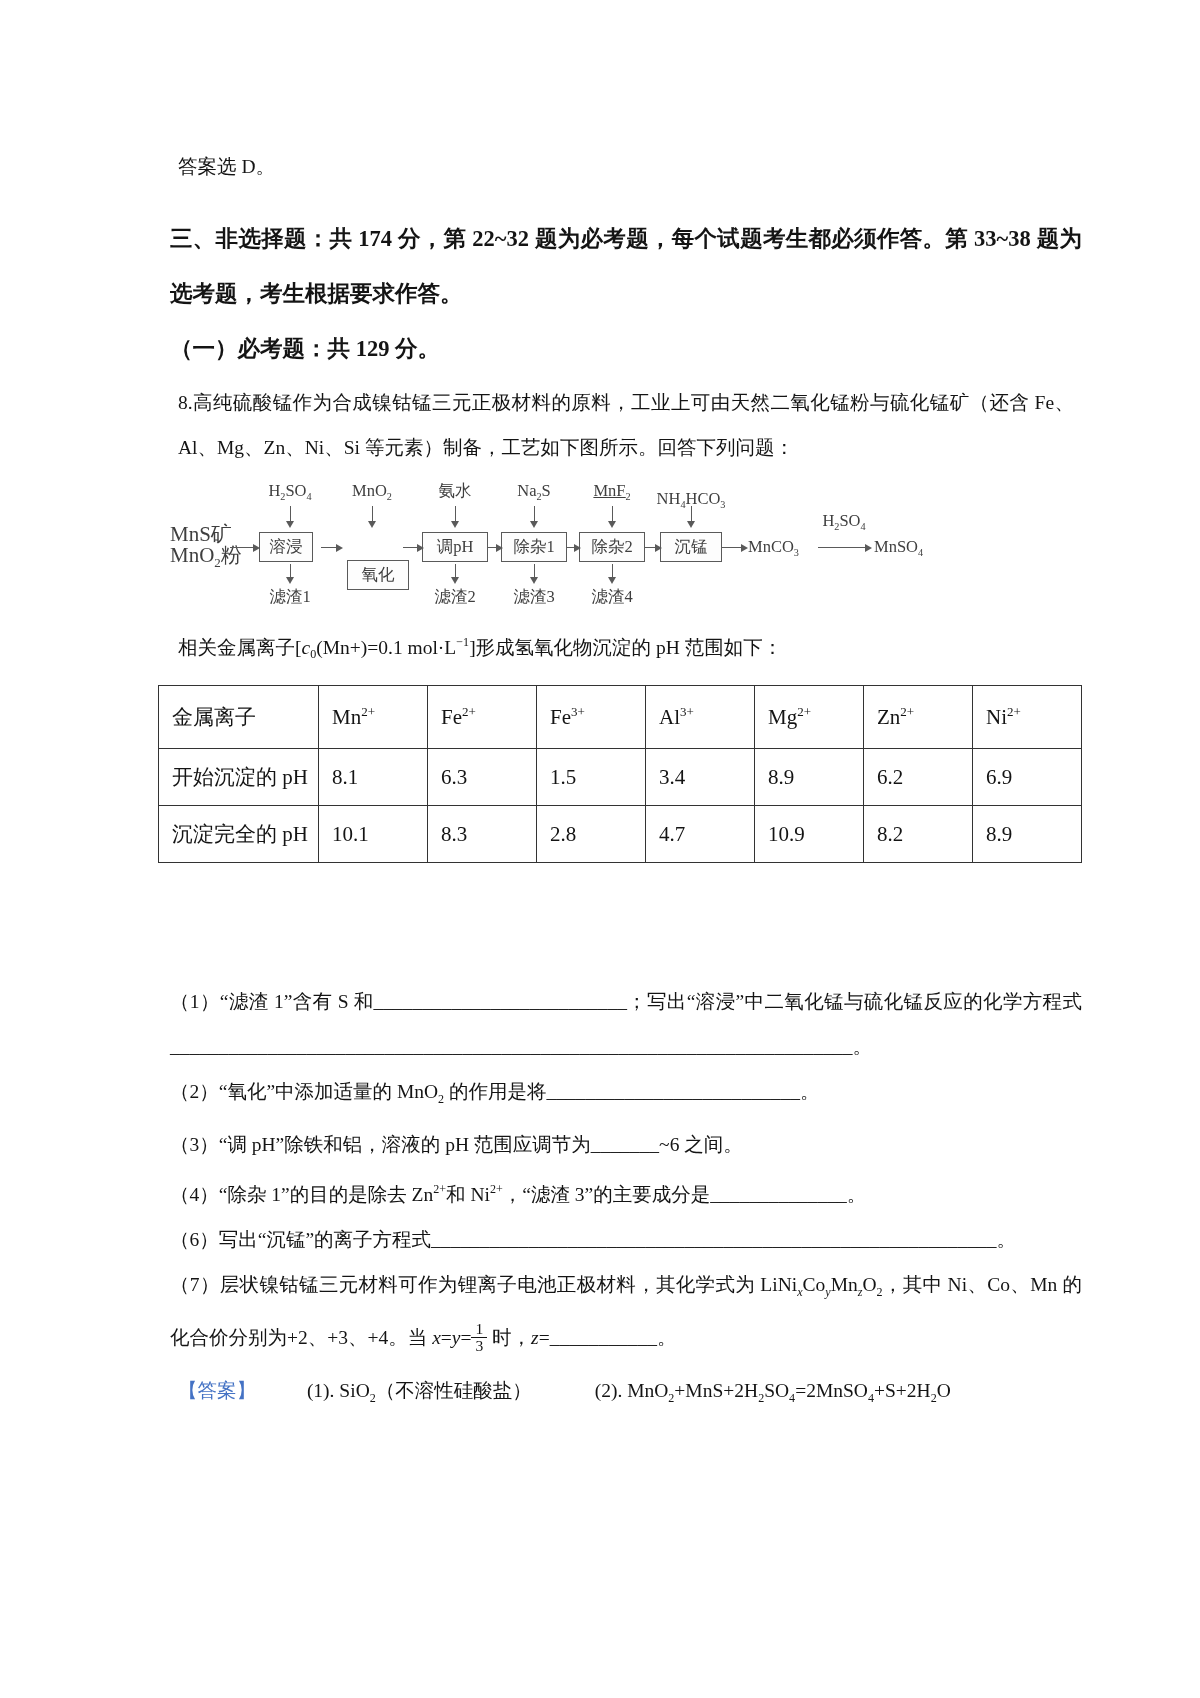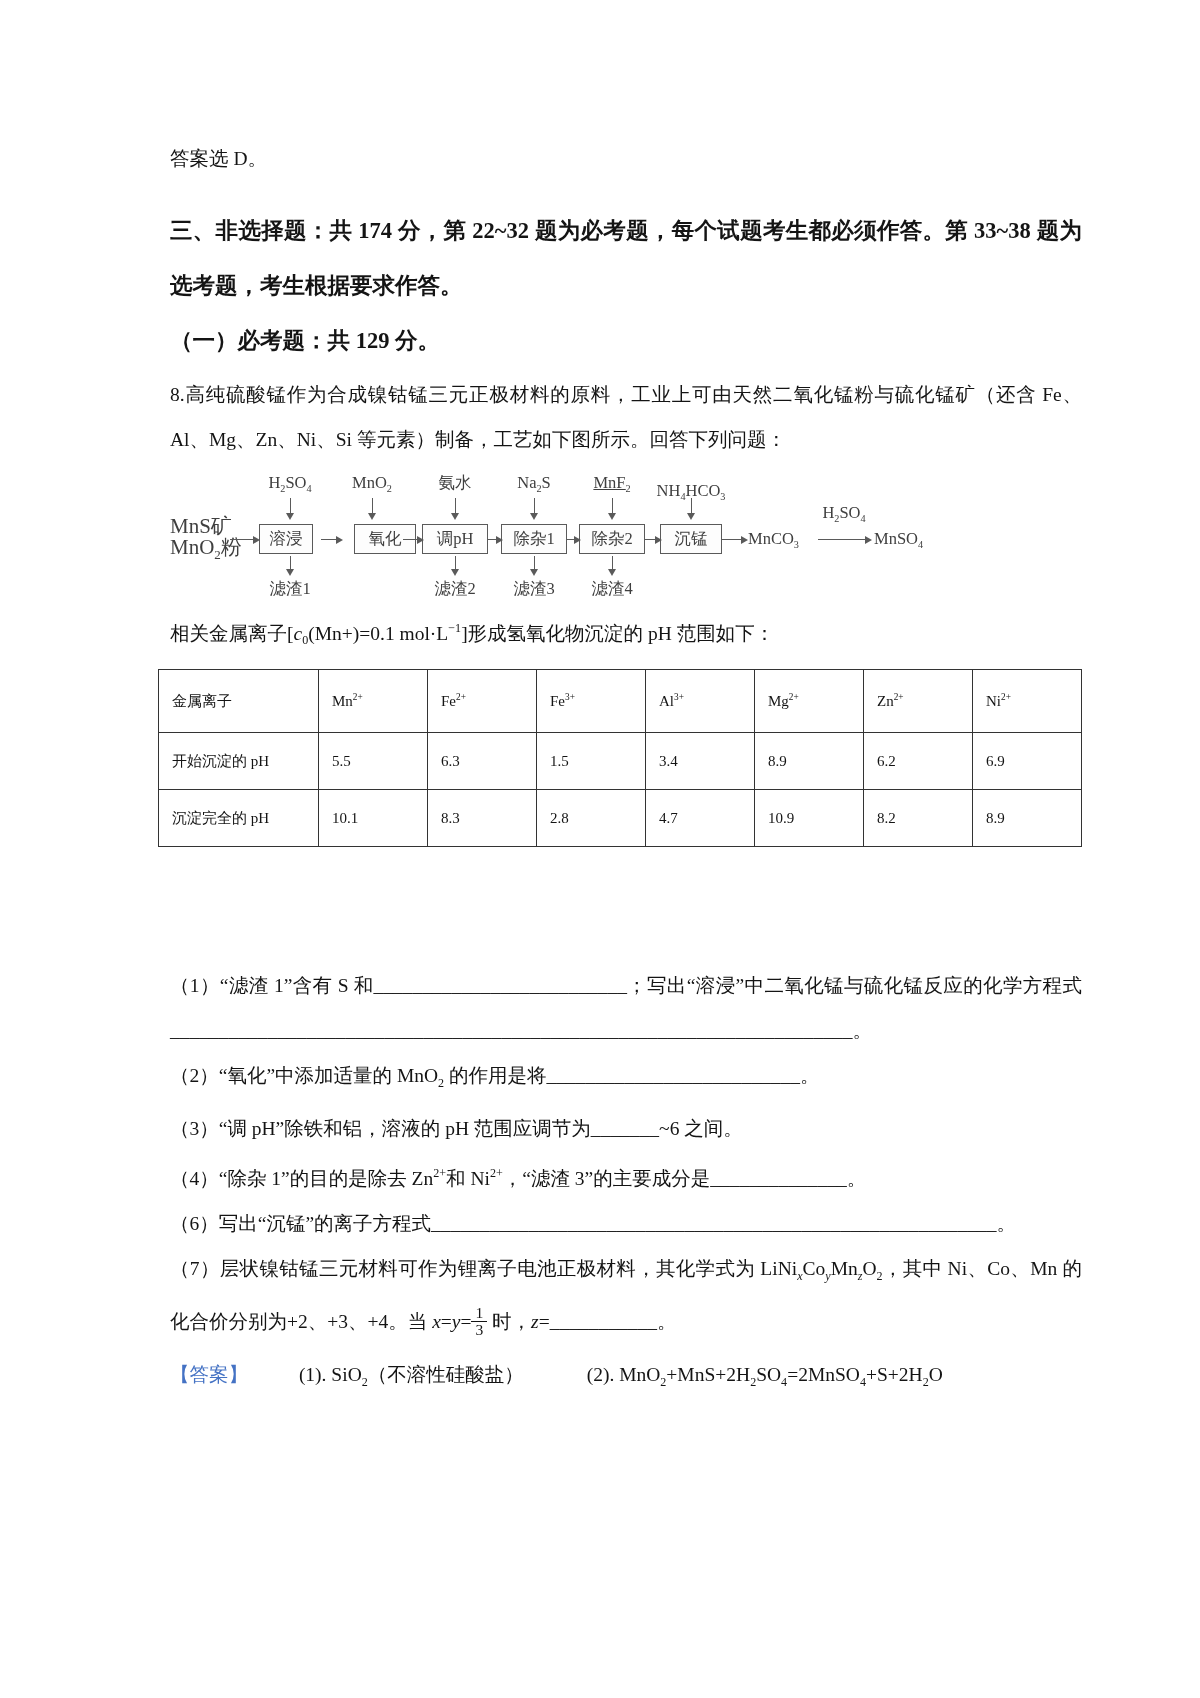"答案选 D。" .body-text { margin: 0 -> 8px }
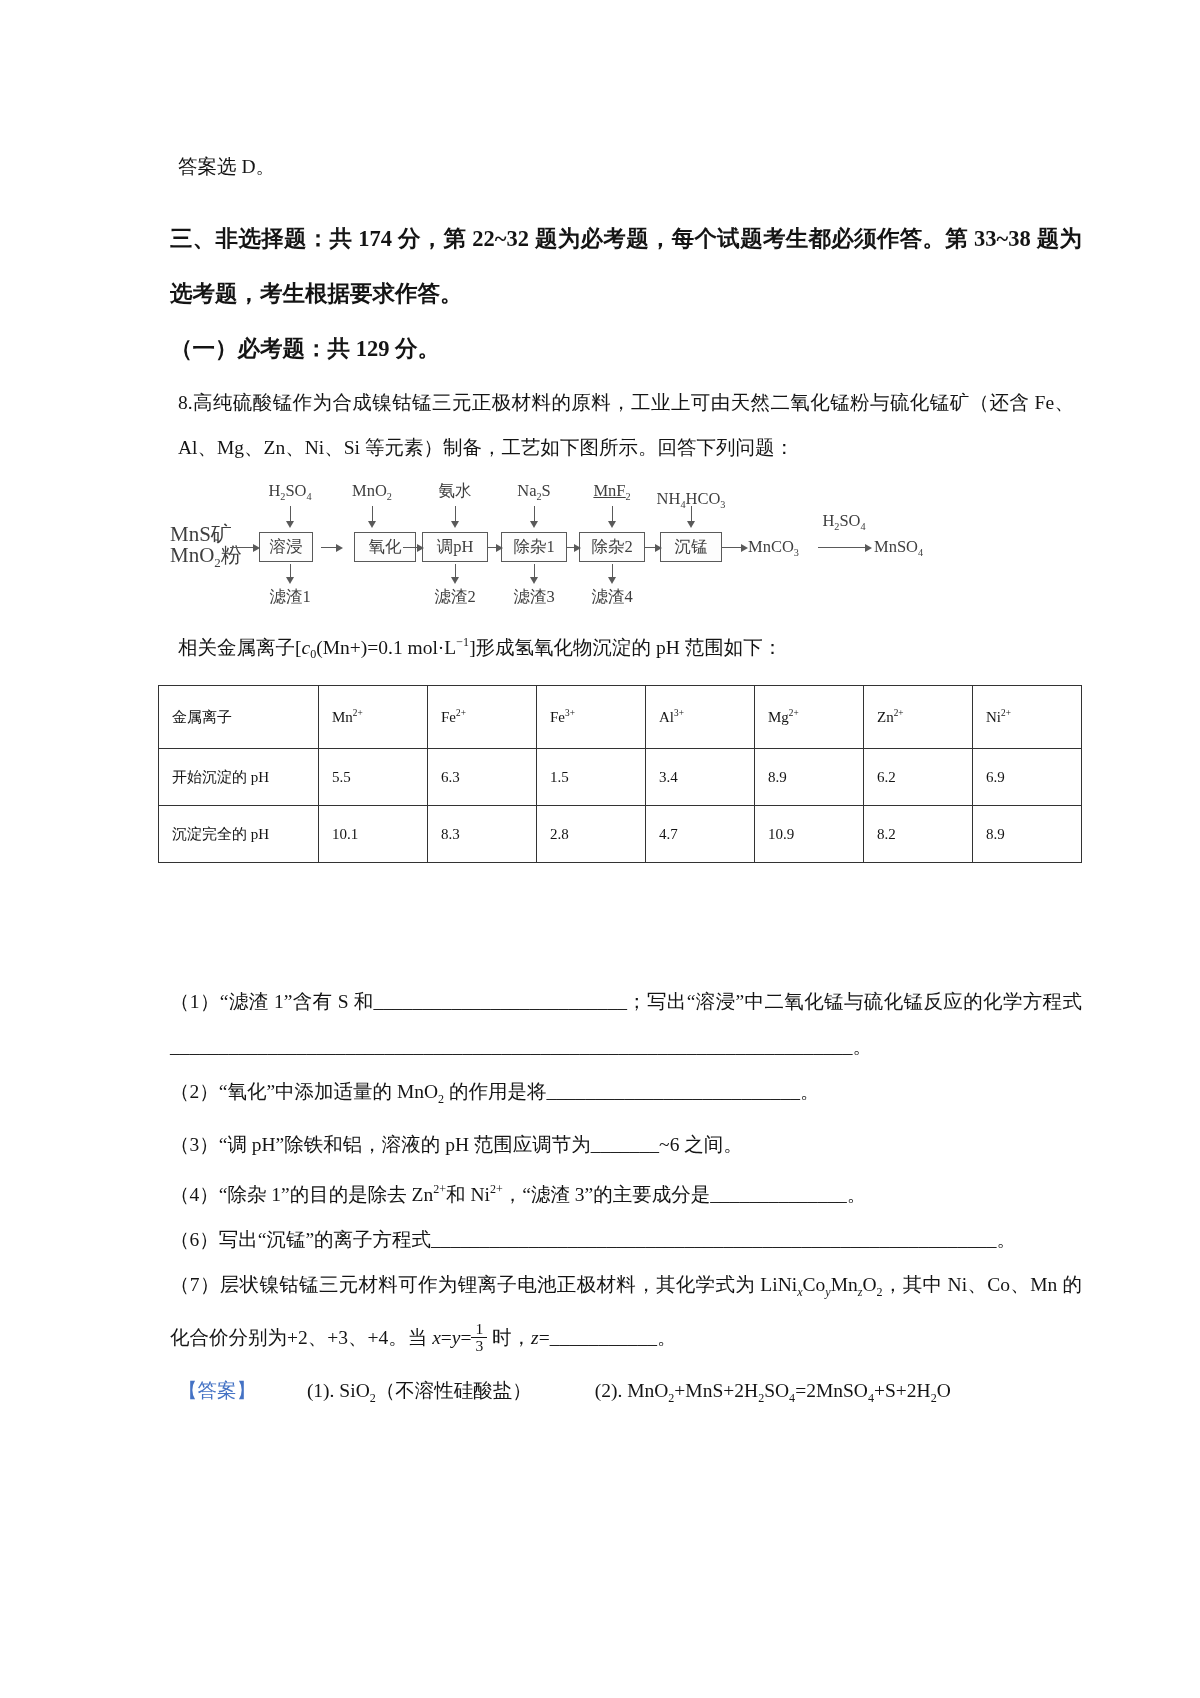"氧化" span.step { left: 184px -> 177px; margin-top: none -> 28px }
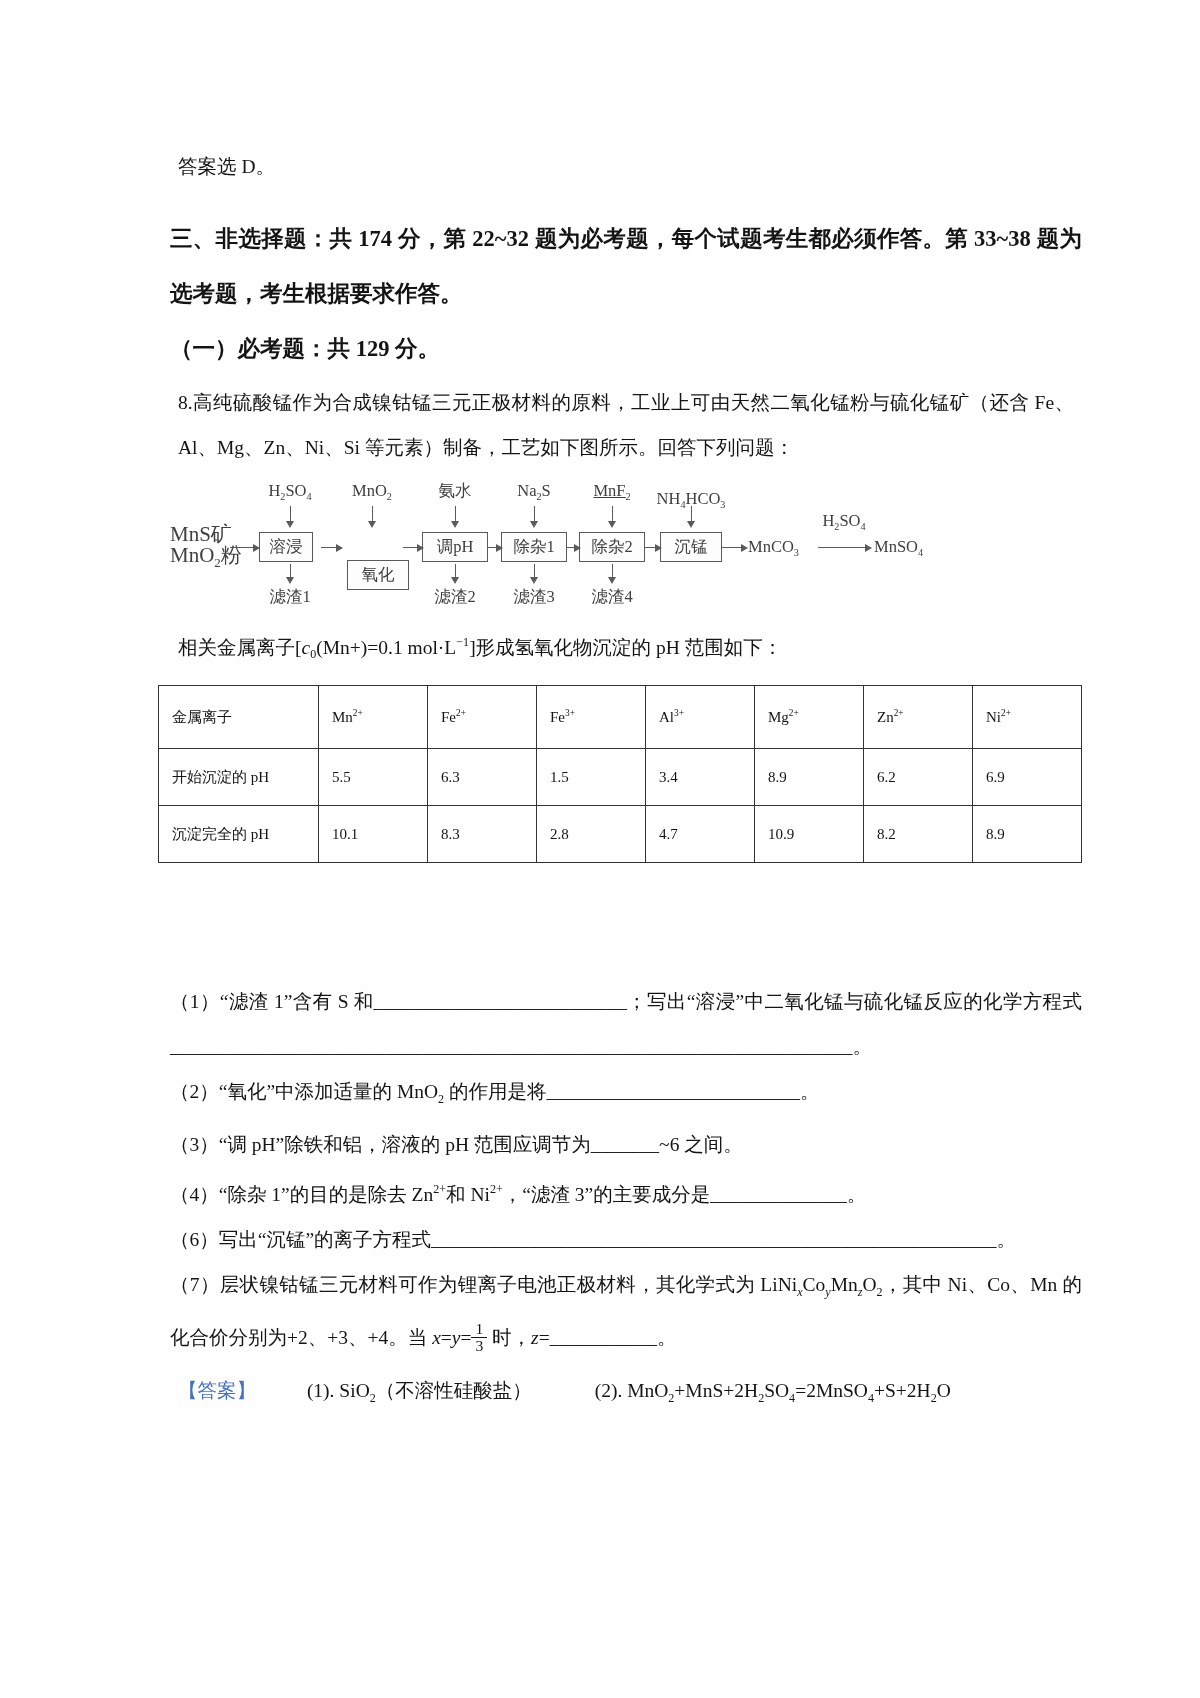"金属离子" .ph-table td { font-size: 15px -> 21px }
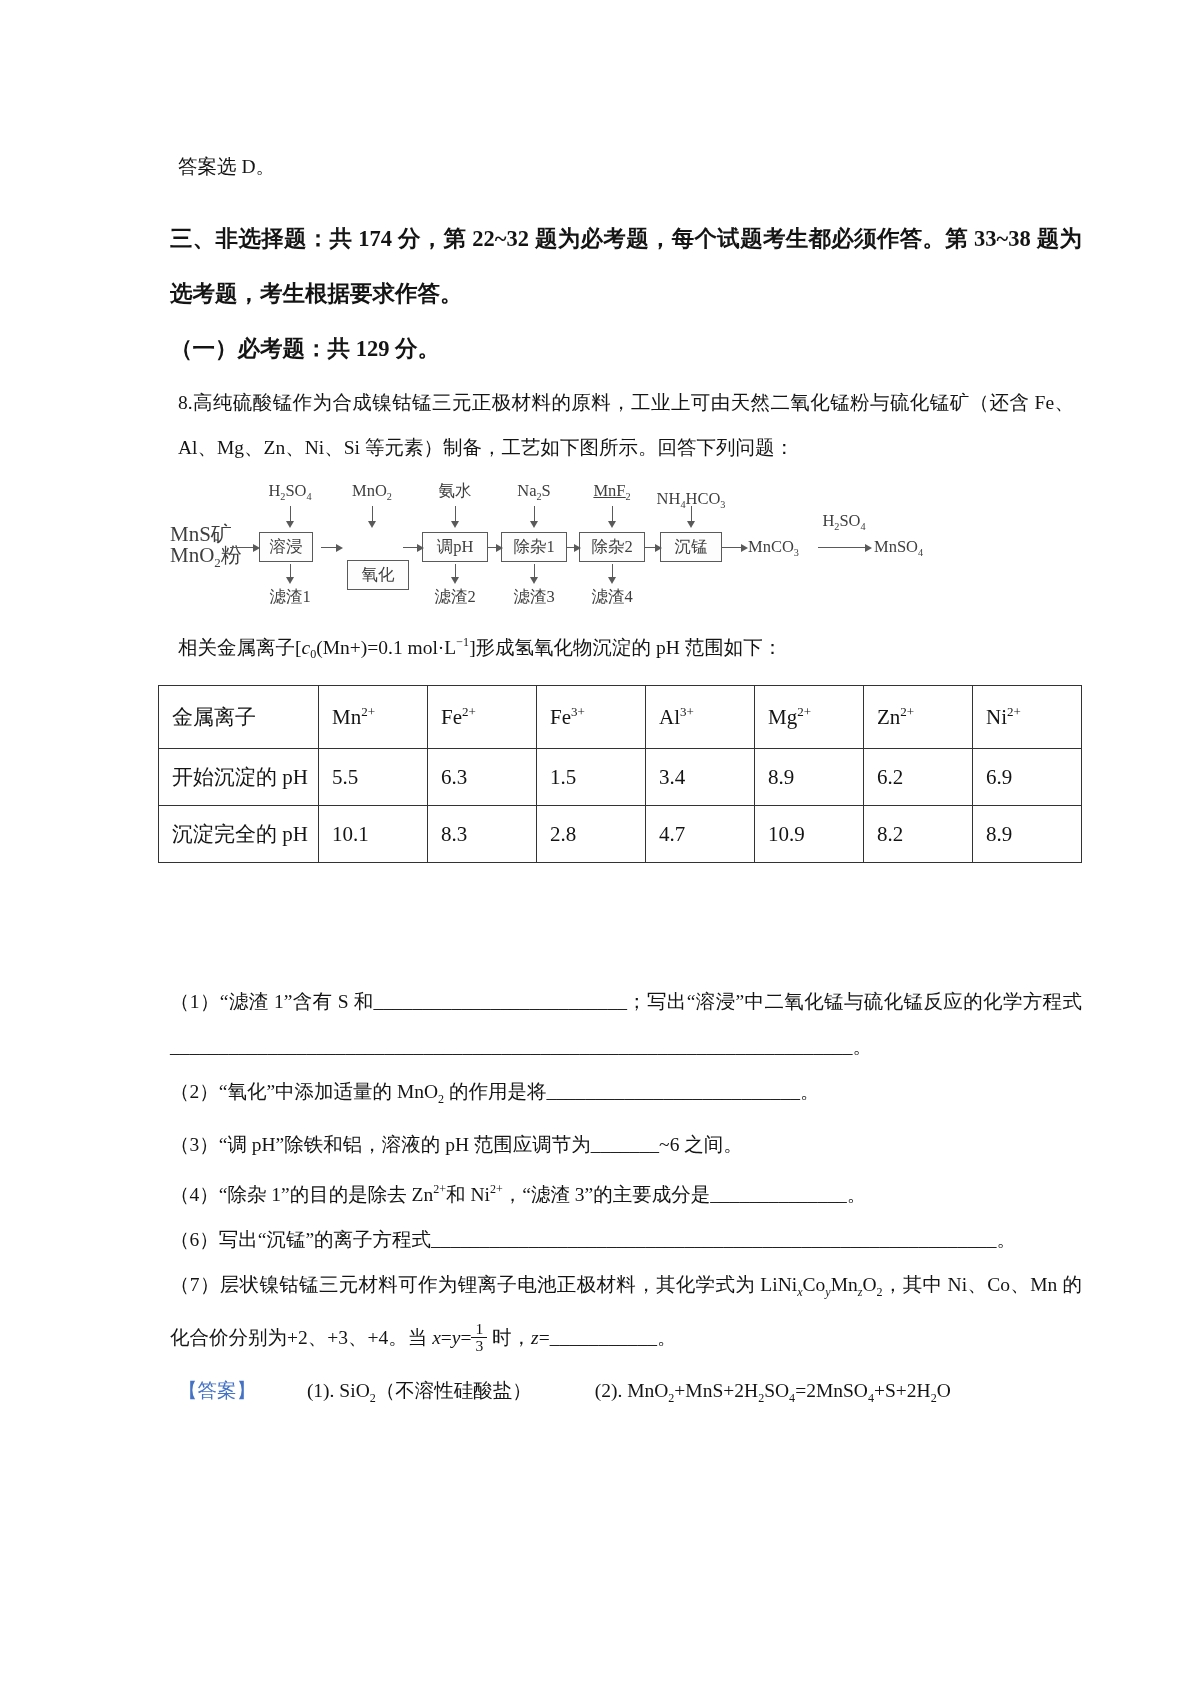"5.5" td { text: 5.5 -> 8.1 }
